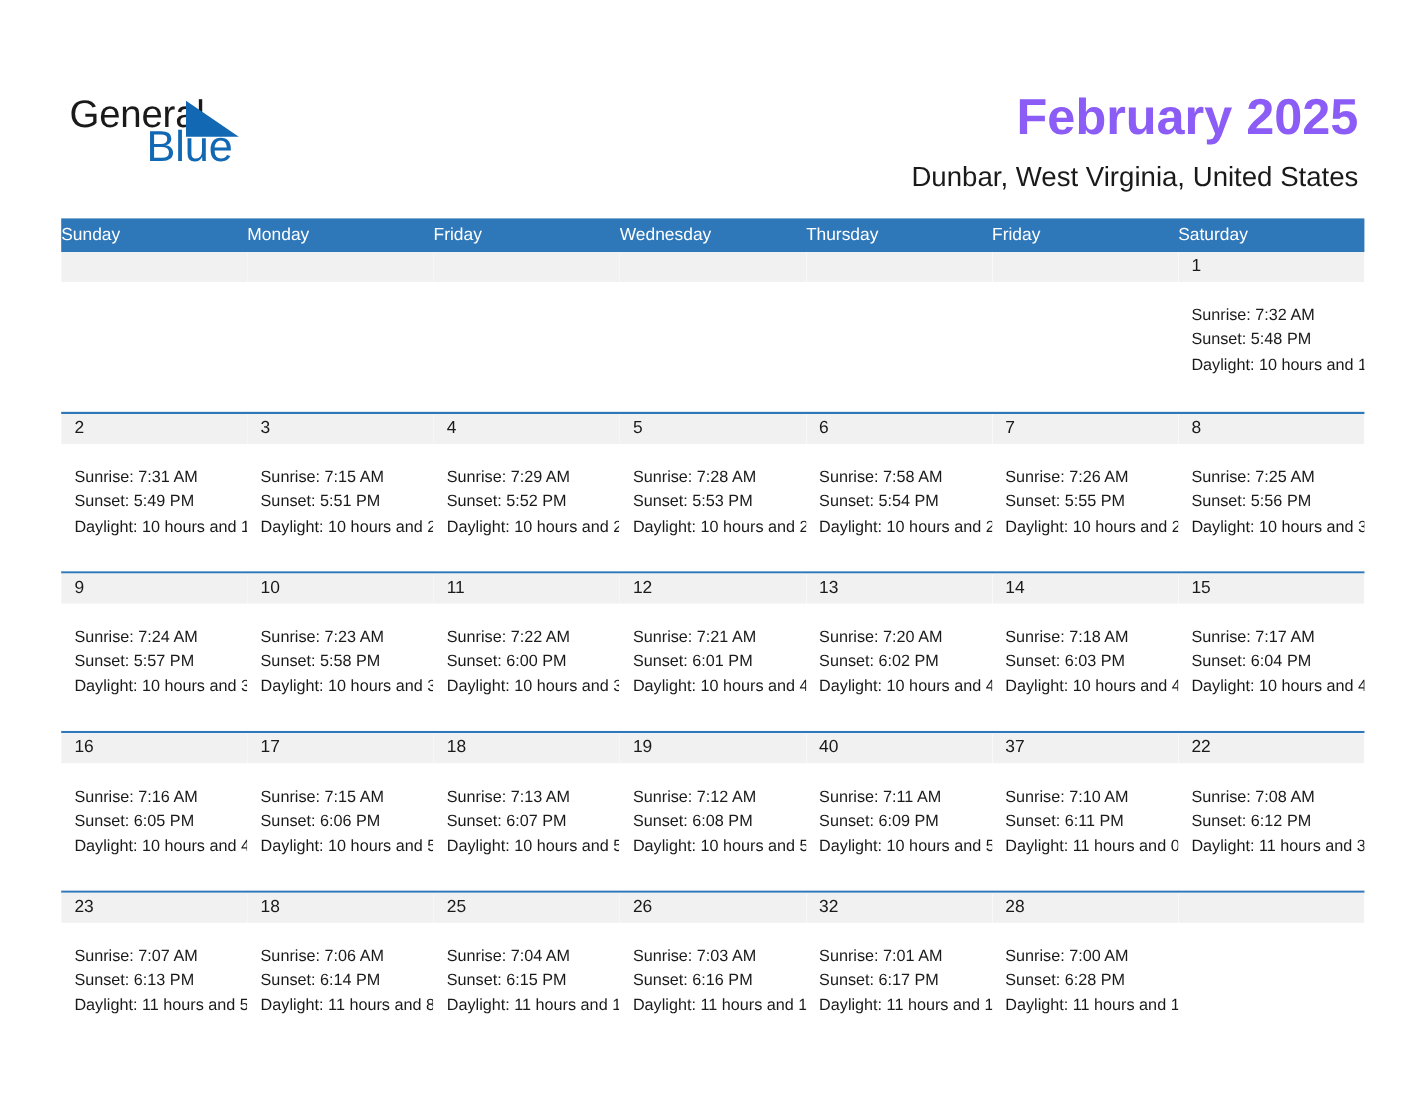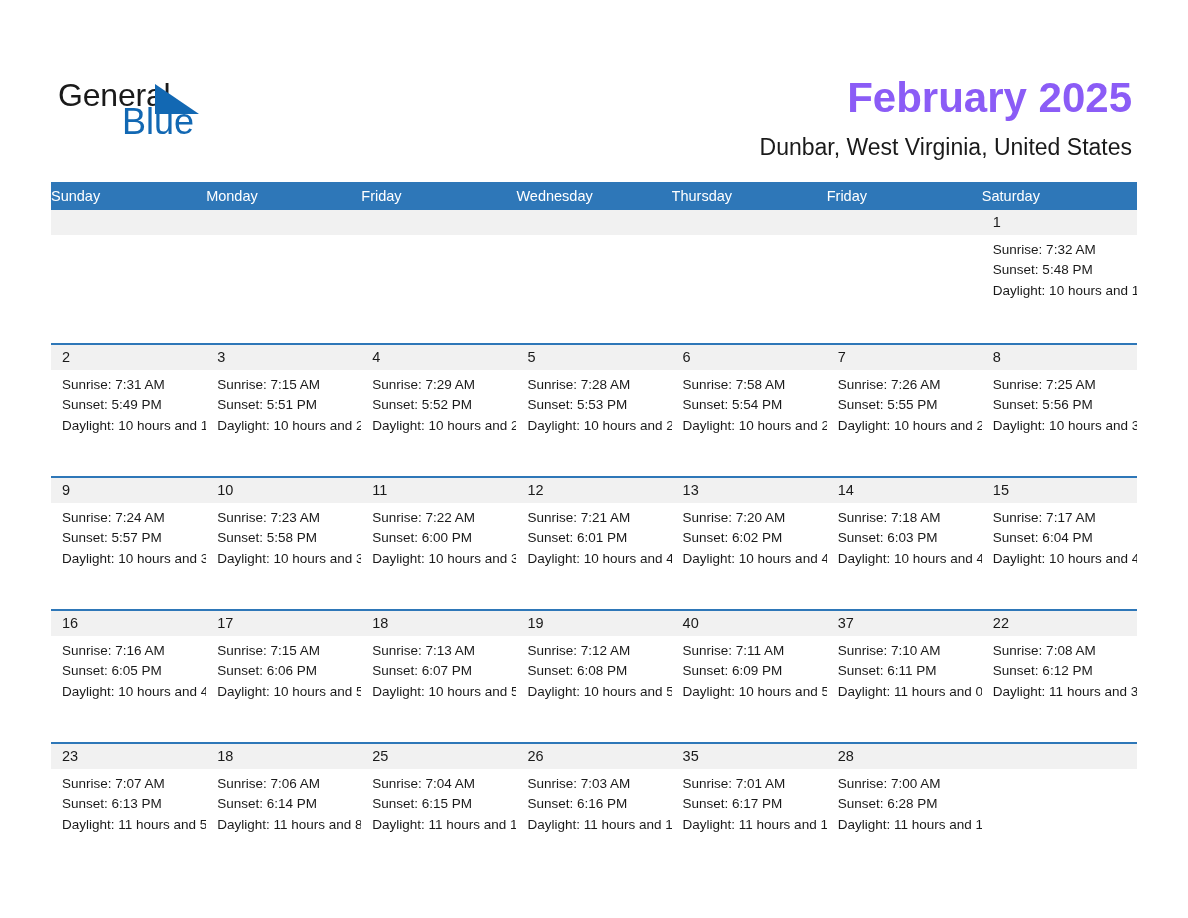"Sunrise: 7:32 AM" .day-info { padding: 5px 10px 0 11px -> 18px 10px 0 11px }
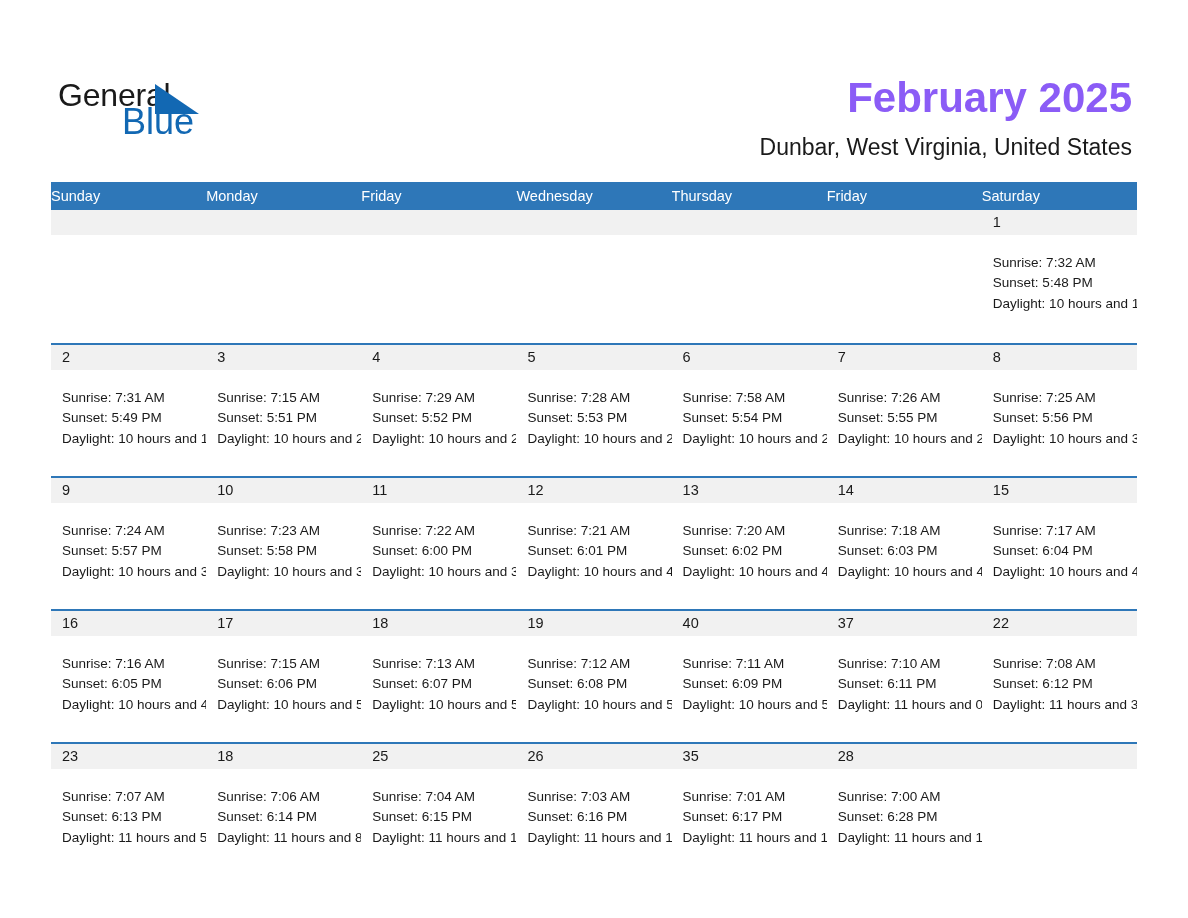"35" span.day-num { text: 35 -> 32 }
